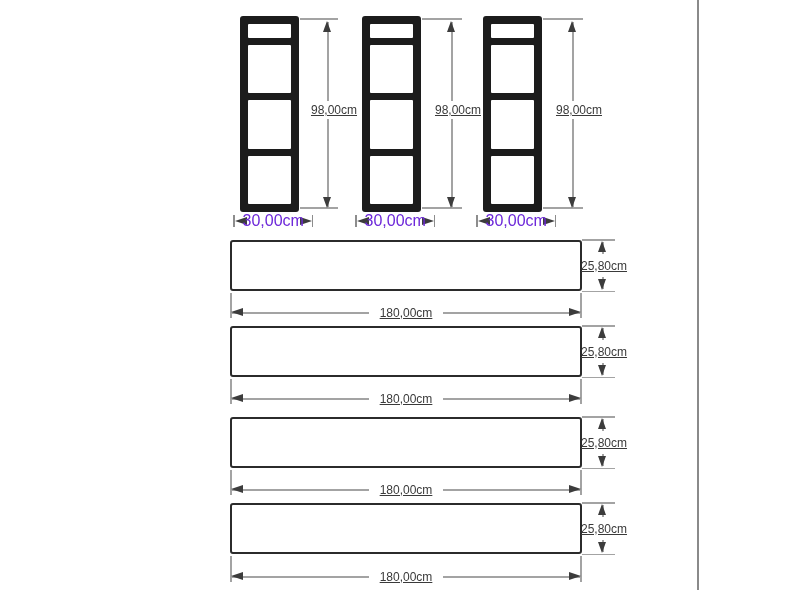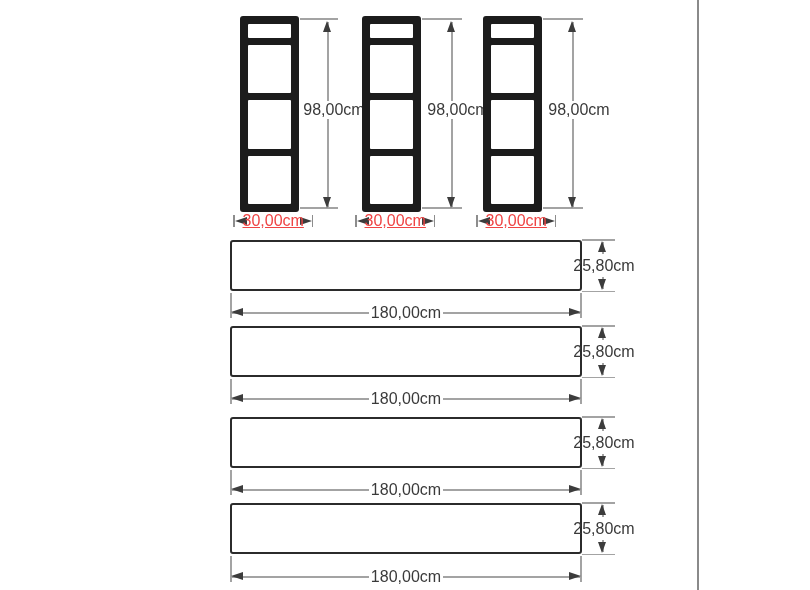"98,00cm" .dim-label { font-size: 16px -> 12px; text-decoration: none -> underline }
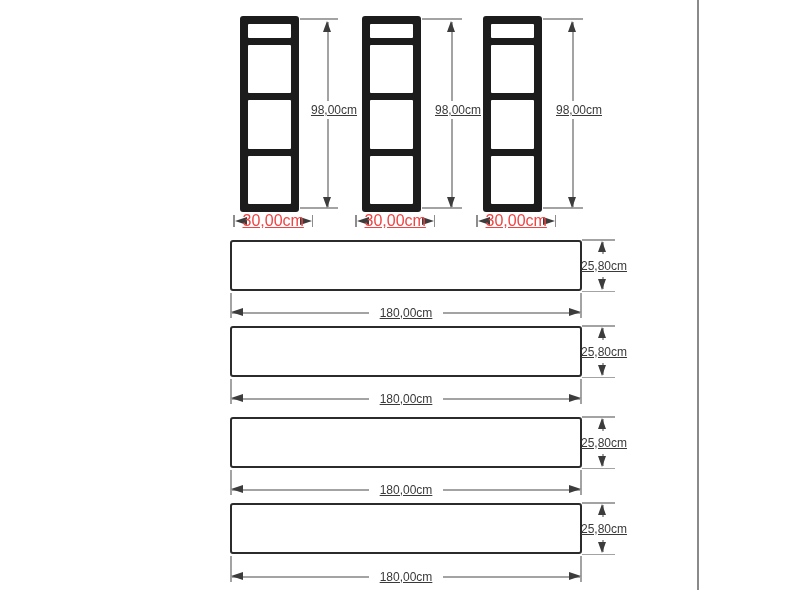"30,00cm" .wdim .wlabel { color: #ef4444 -> #6d28d9; text-decoration: underline -> none }
